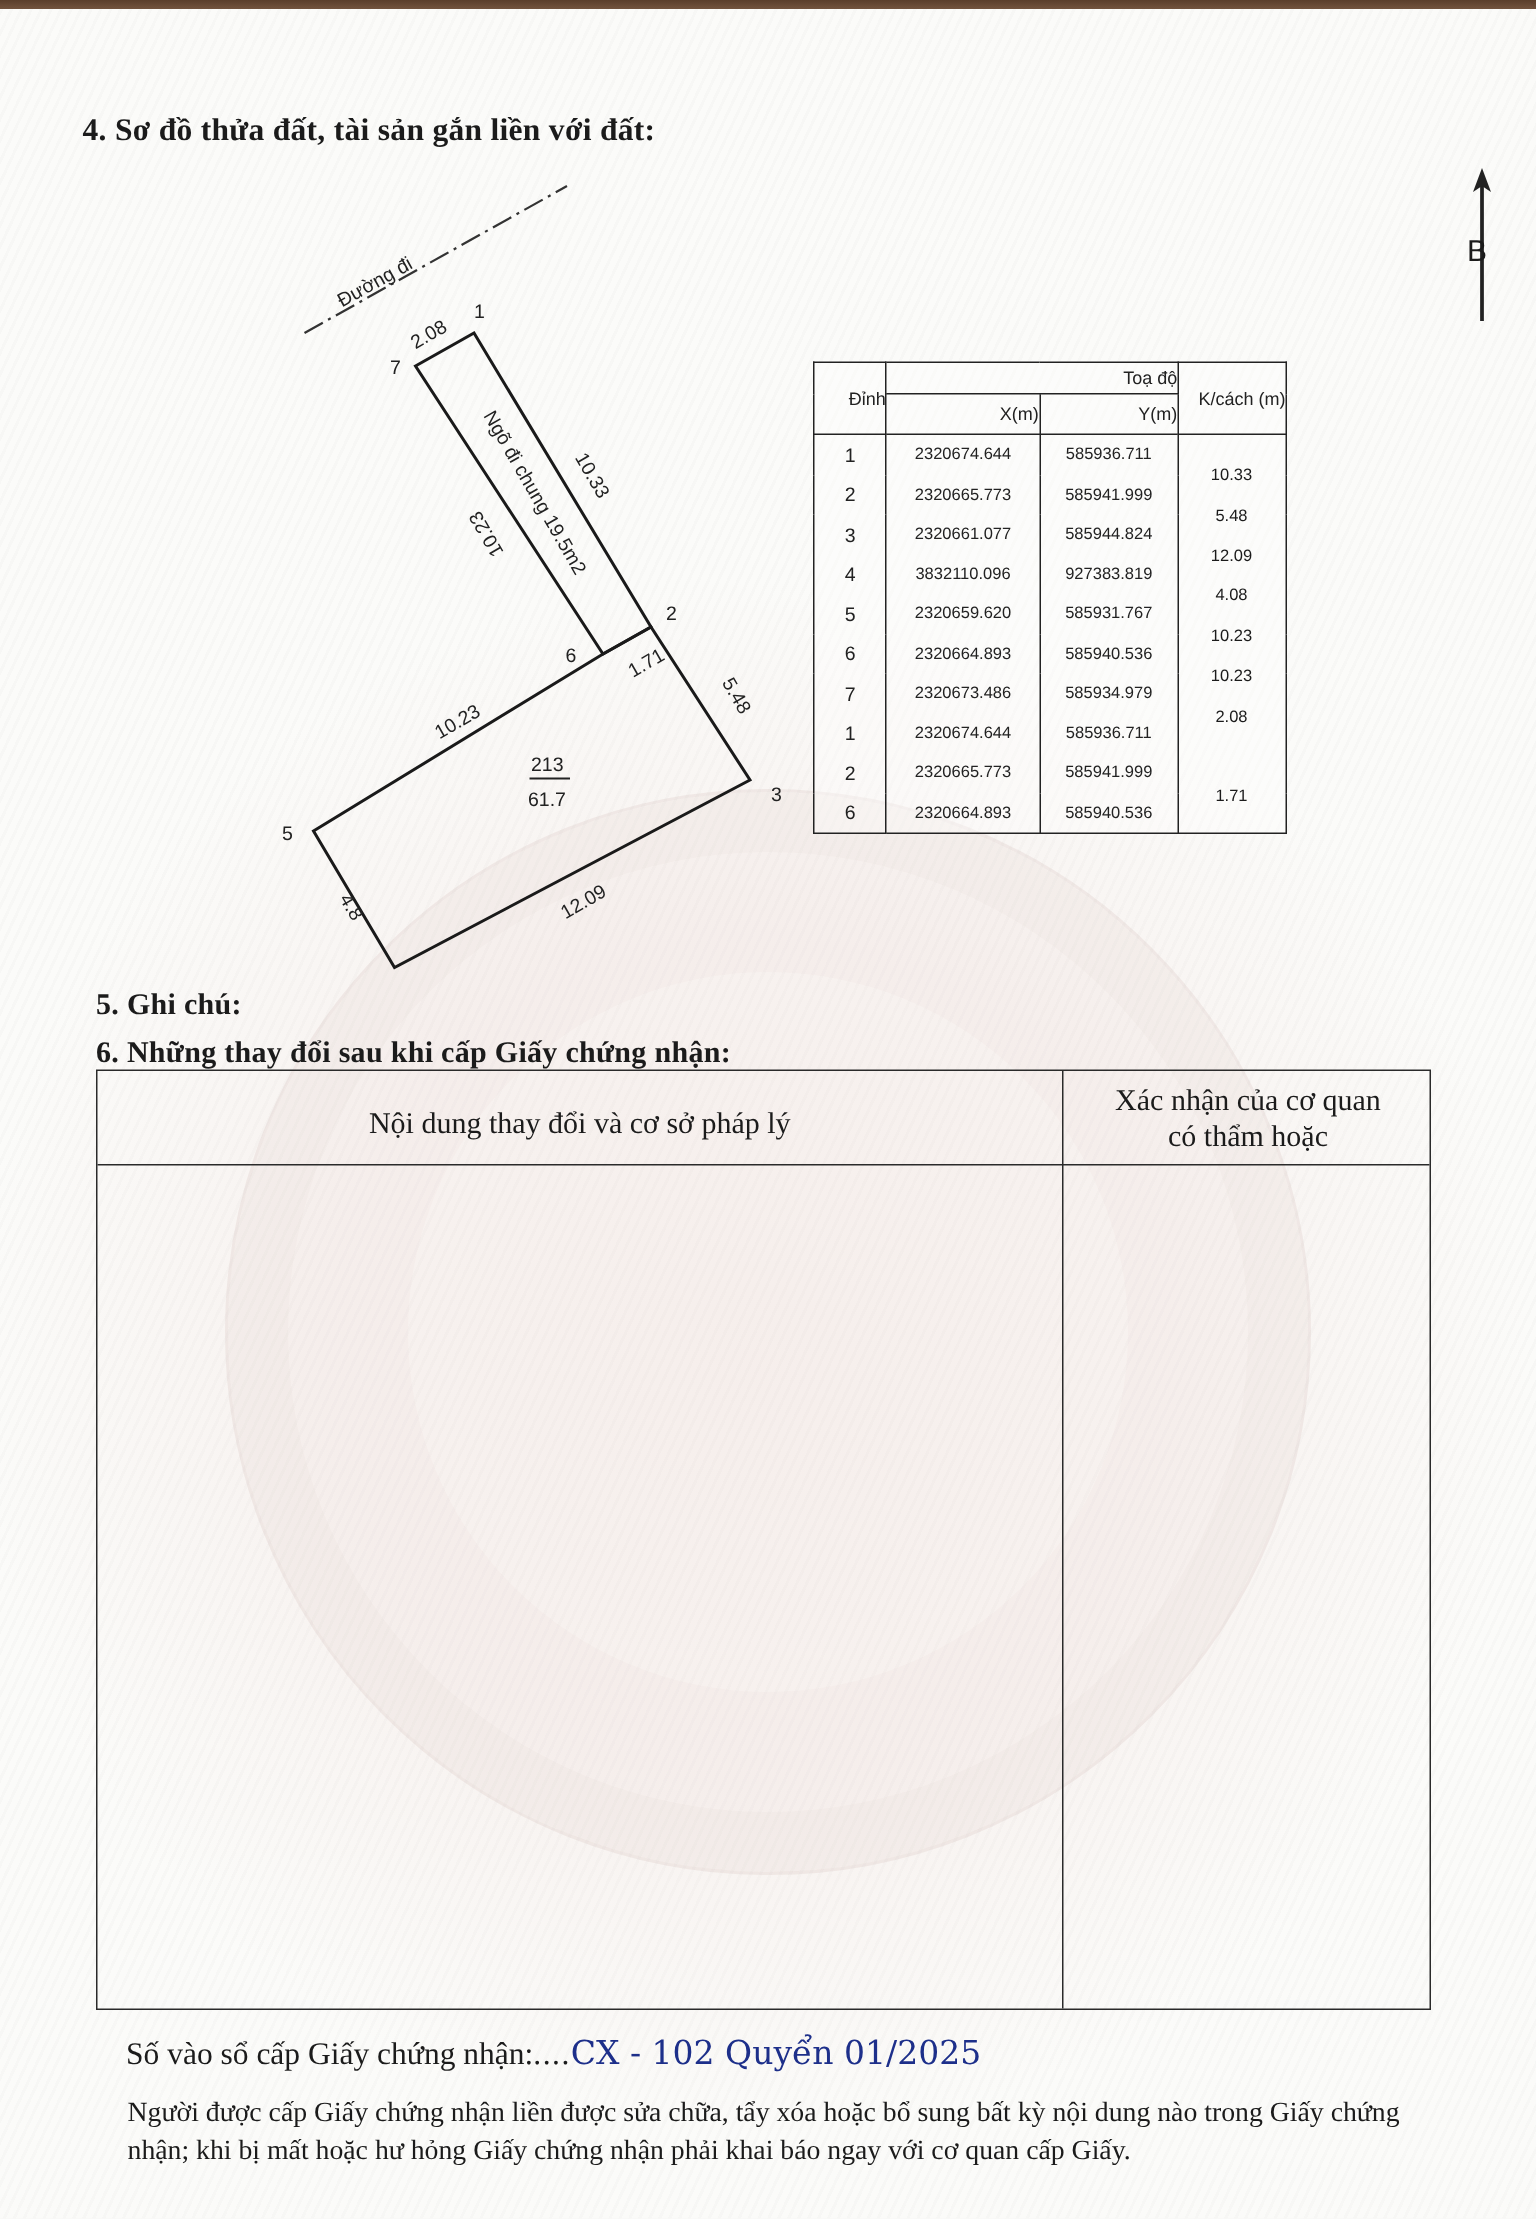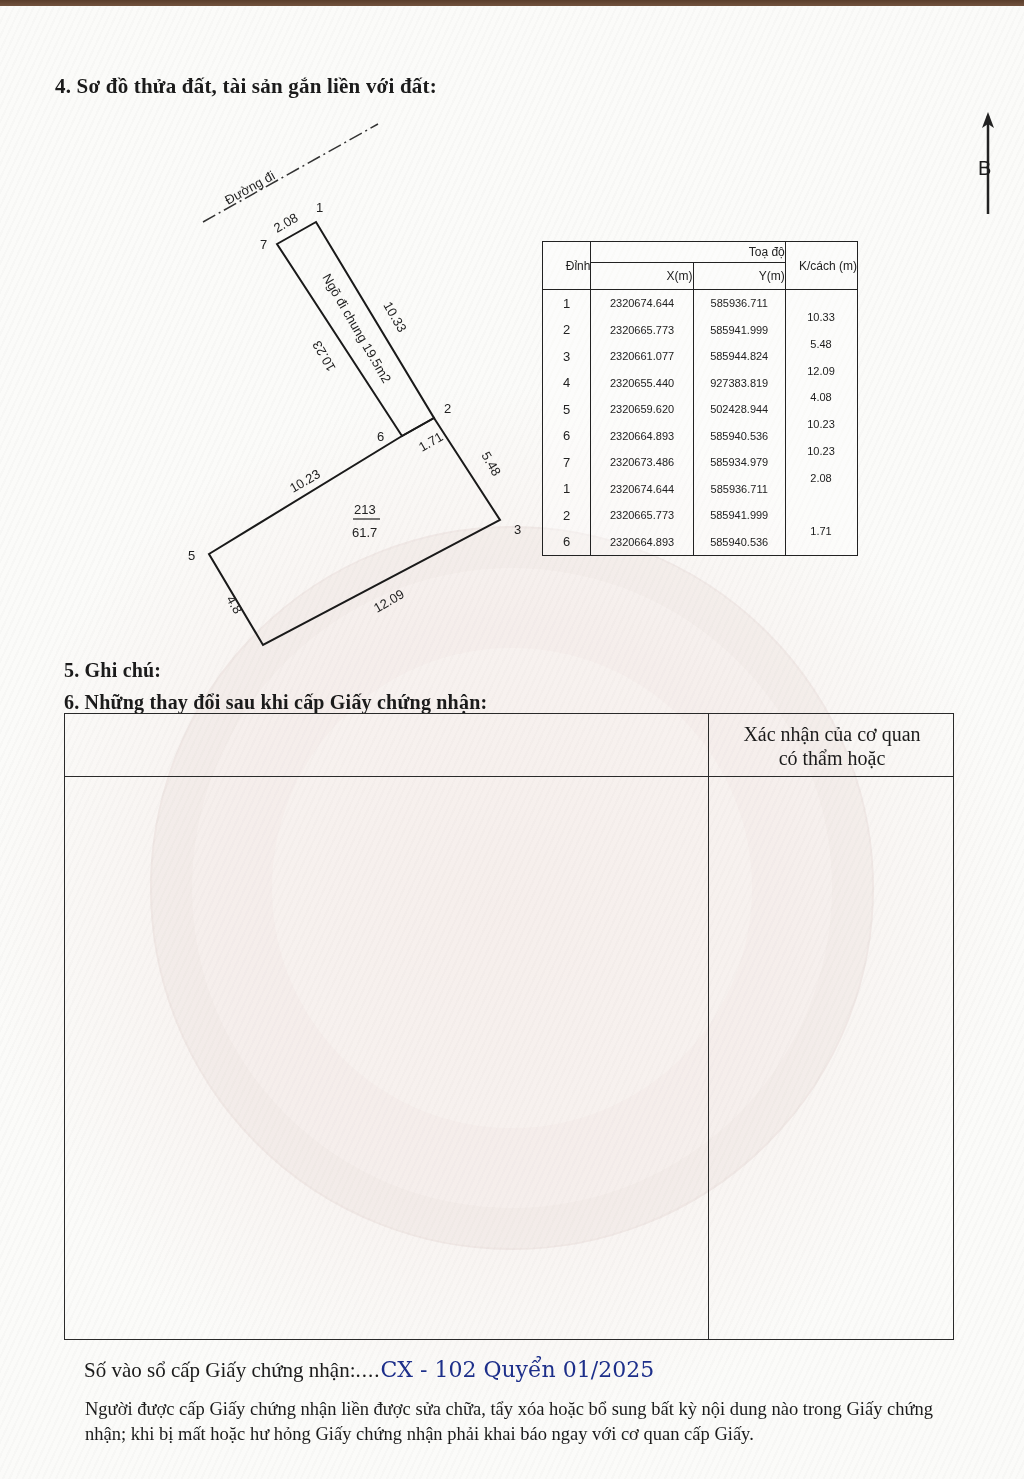"2320655.440" td { text: 2320655.440 -> 3832110.096 }
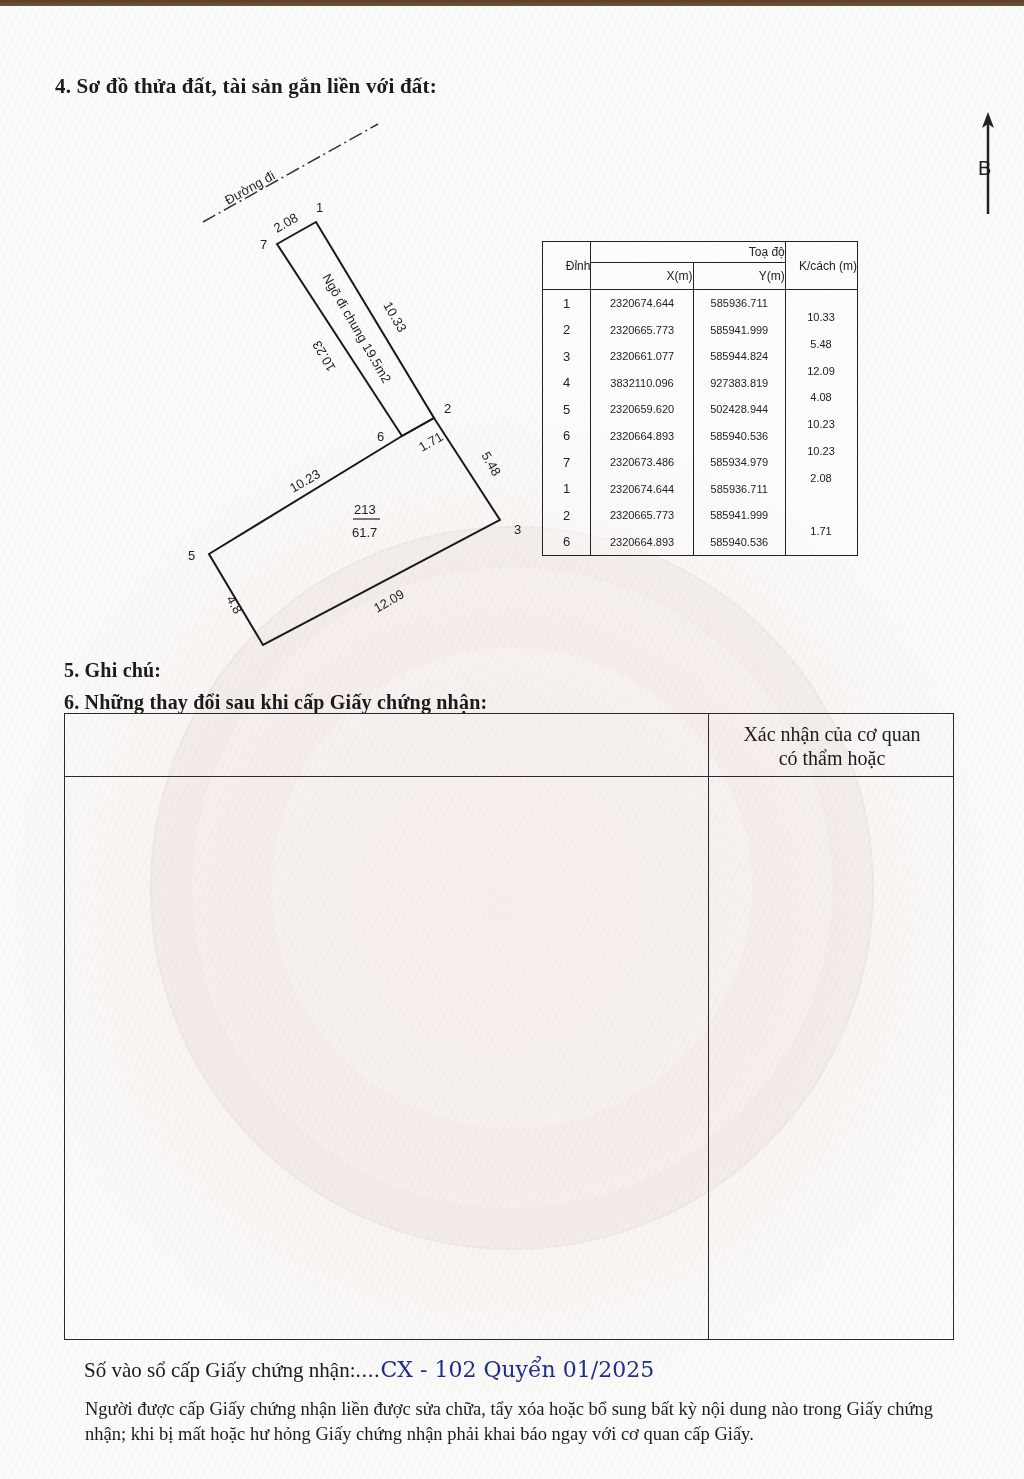"502428.944" td { text: 502428.944 -> 585931.767 }
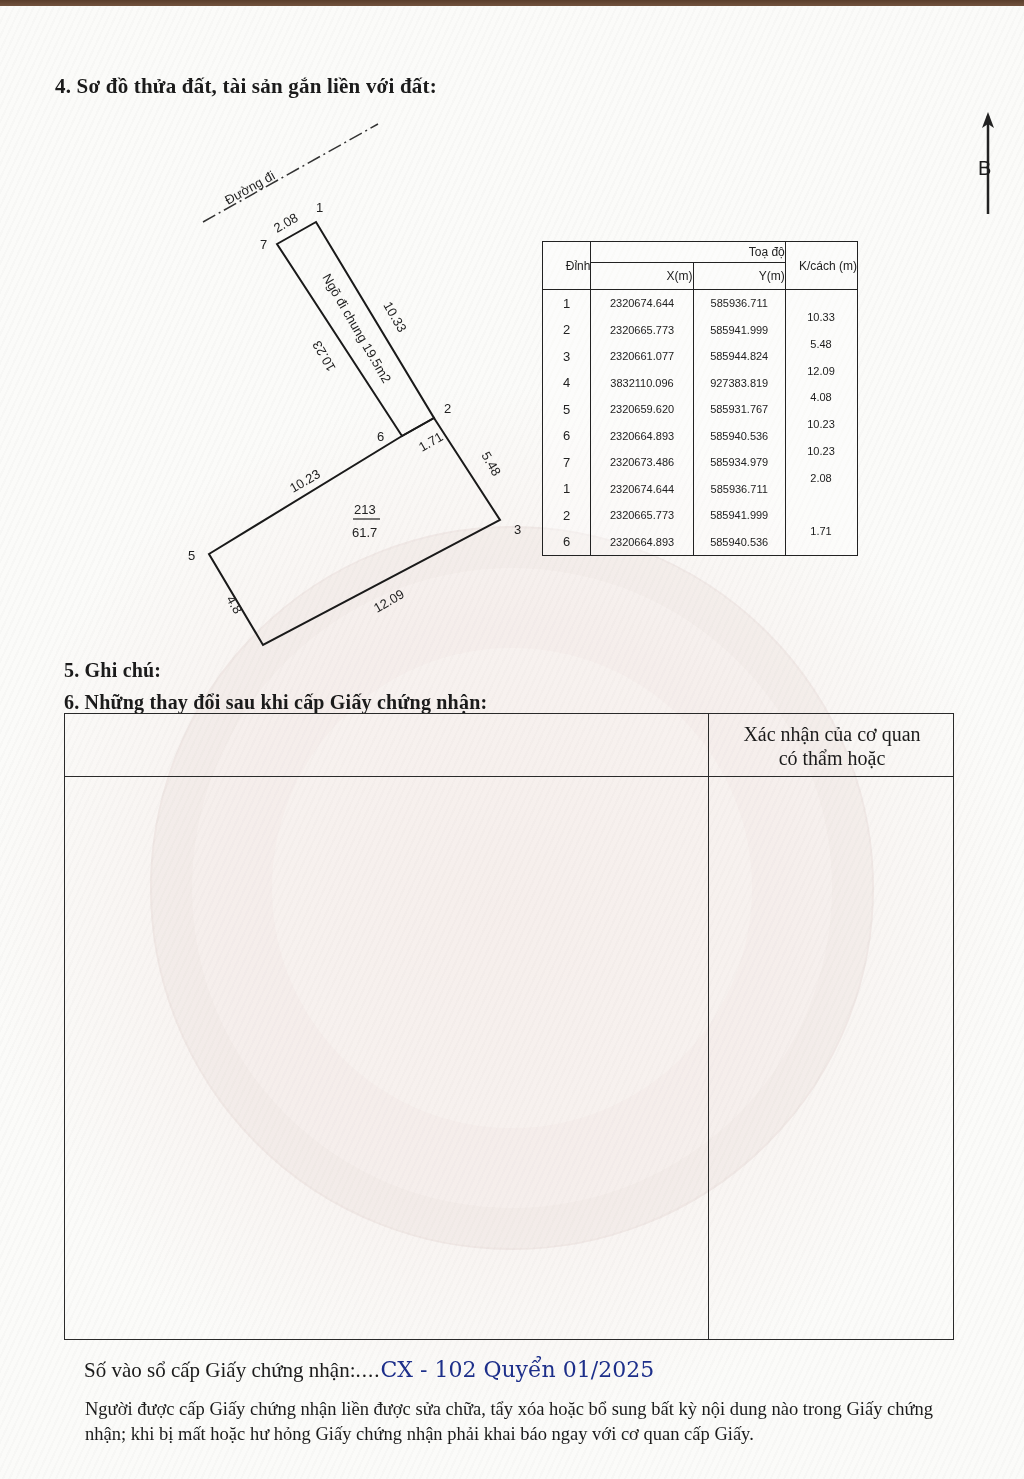"Nội dung thay đổi và" div.h1 { html: none -> <div>Nội dung thay đổi và cơ sở pháp lý</div> }
